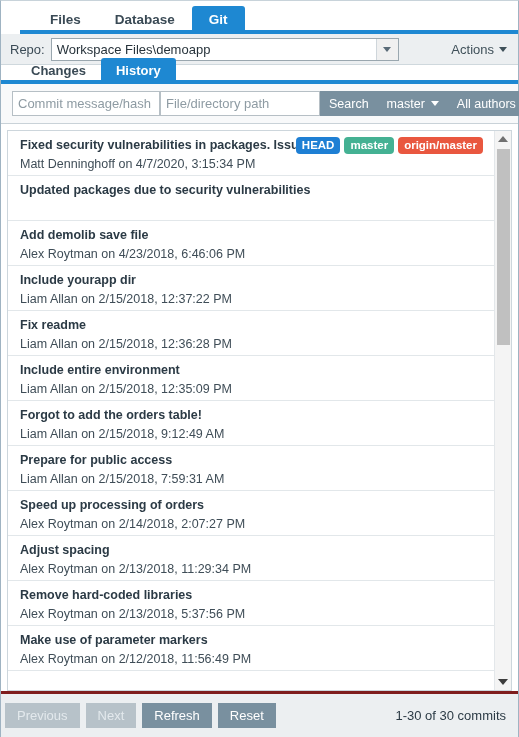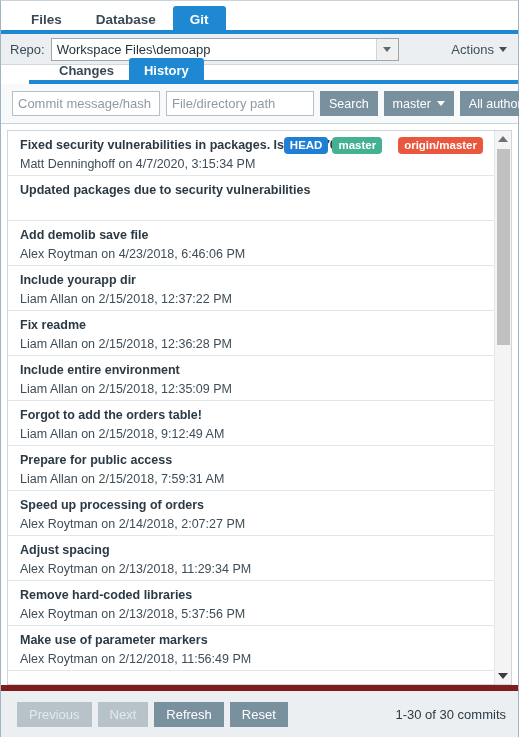"Files" .toptabs { margin-left: none -> 19px }
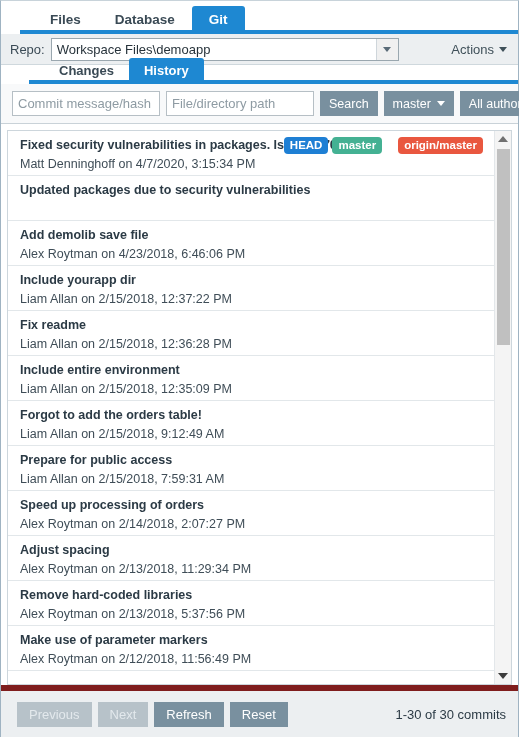"Changes" .subtabs { margin-left: 28px -> none }
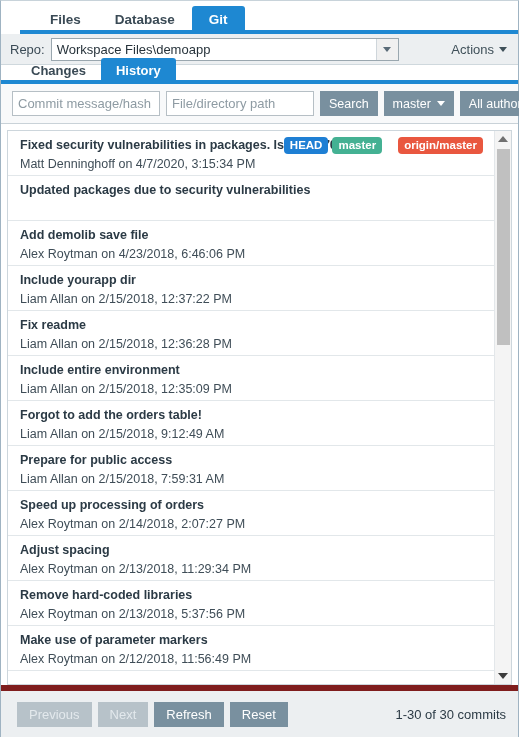"Commit message/hash" .filterbar { gap: 6px -> none }
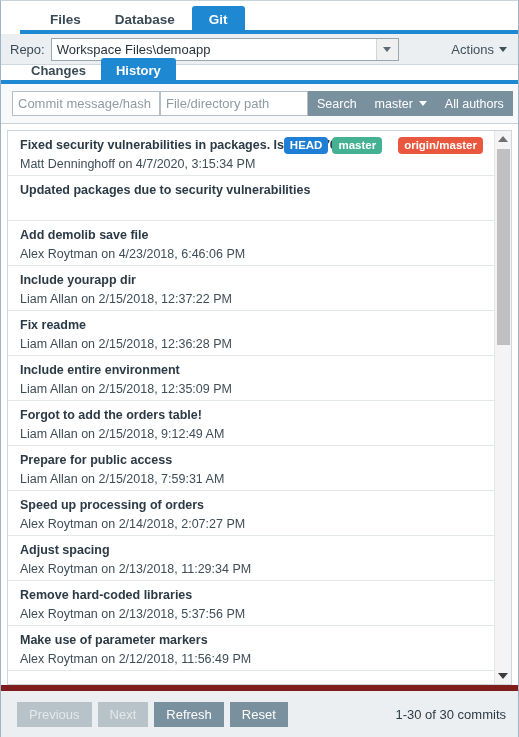"File/directory path" #f-path { width: 148px -> 160px }
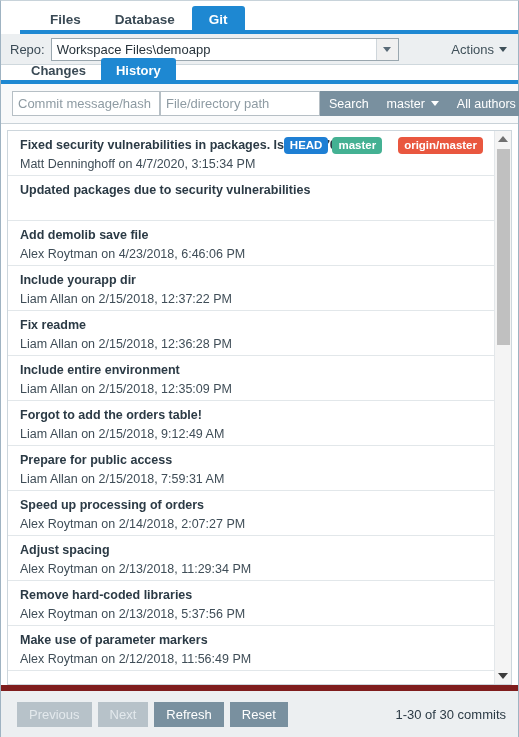"origin/master" span.badge { margin-left: 12px -> none }
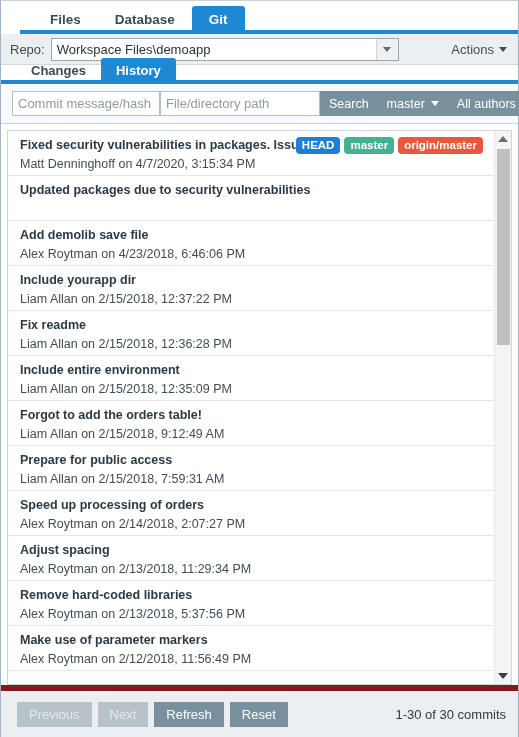"Previous" .footer { border-top: 6px solid #7f1d1d -> 3px solid #7f1d1d; height: 52px -> 46px; padding: 0 12px 0 16px -> 0 12px 0 4px }
